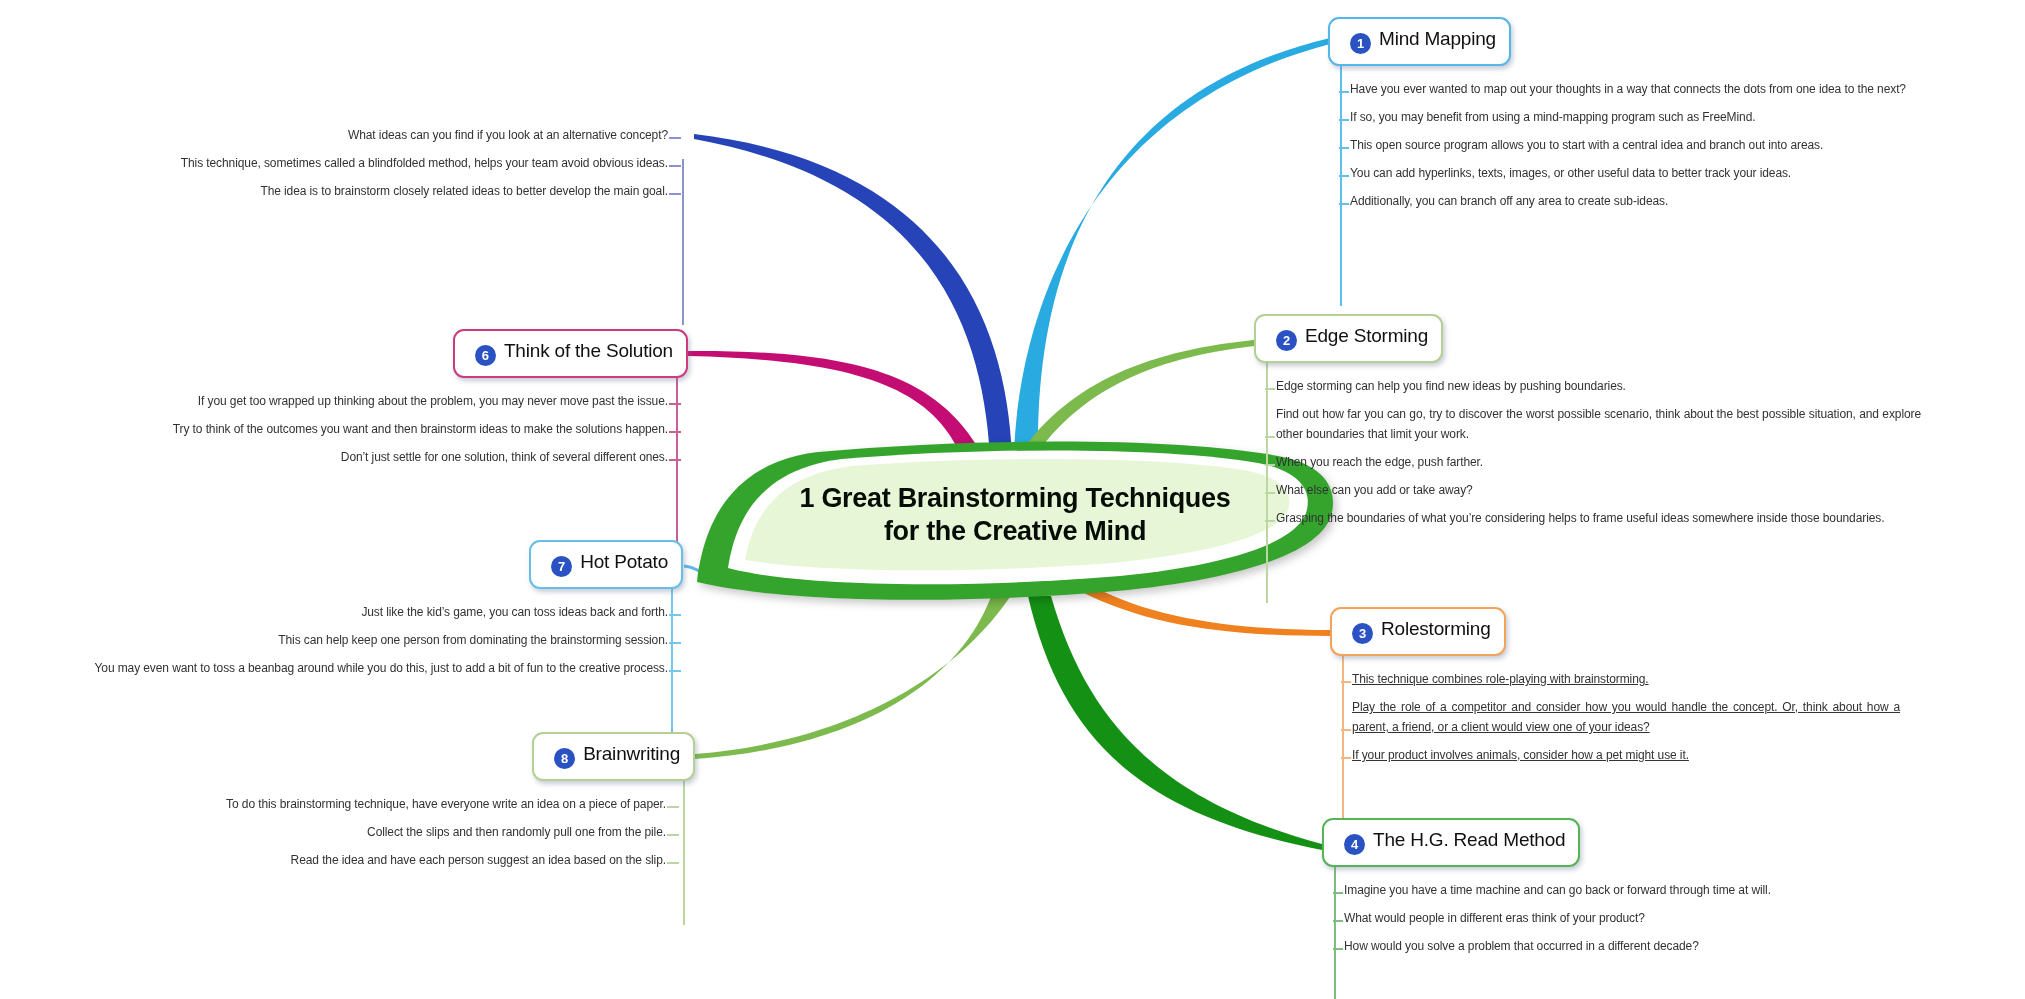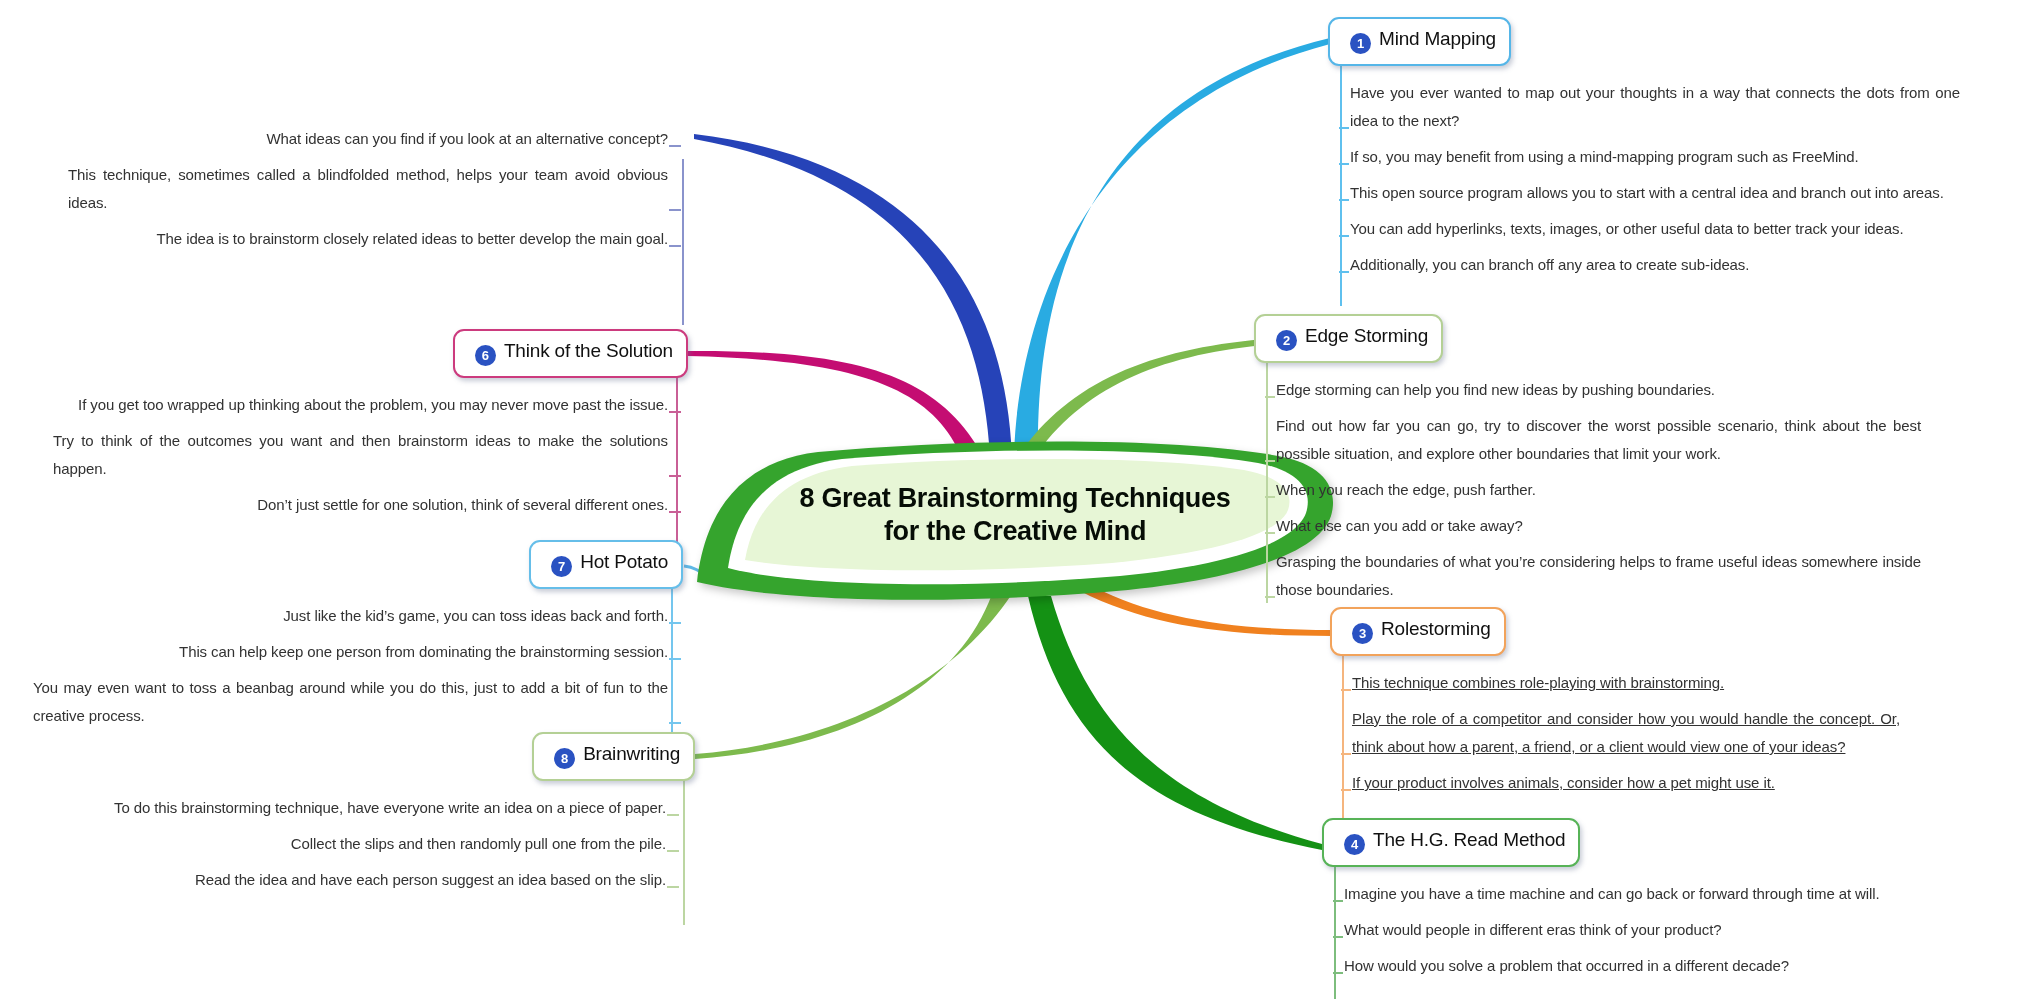"Have you ever wanted to" ul.items li { font-size: 15px -> 12px; line-height: 28px -> 20px }
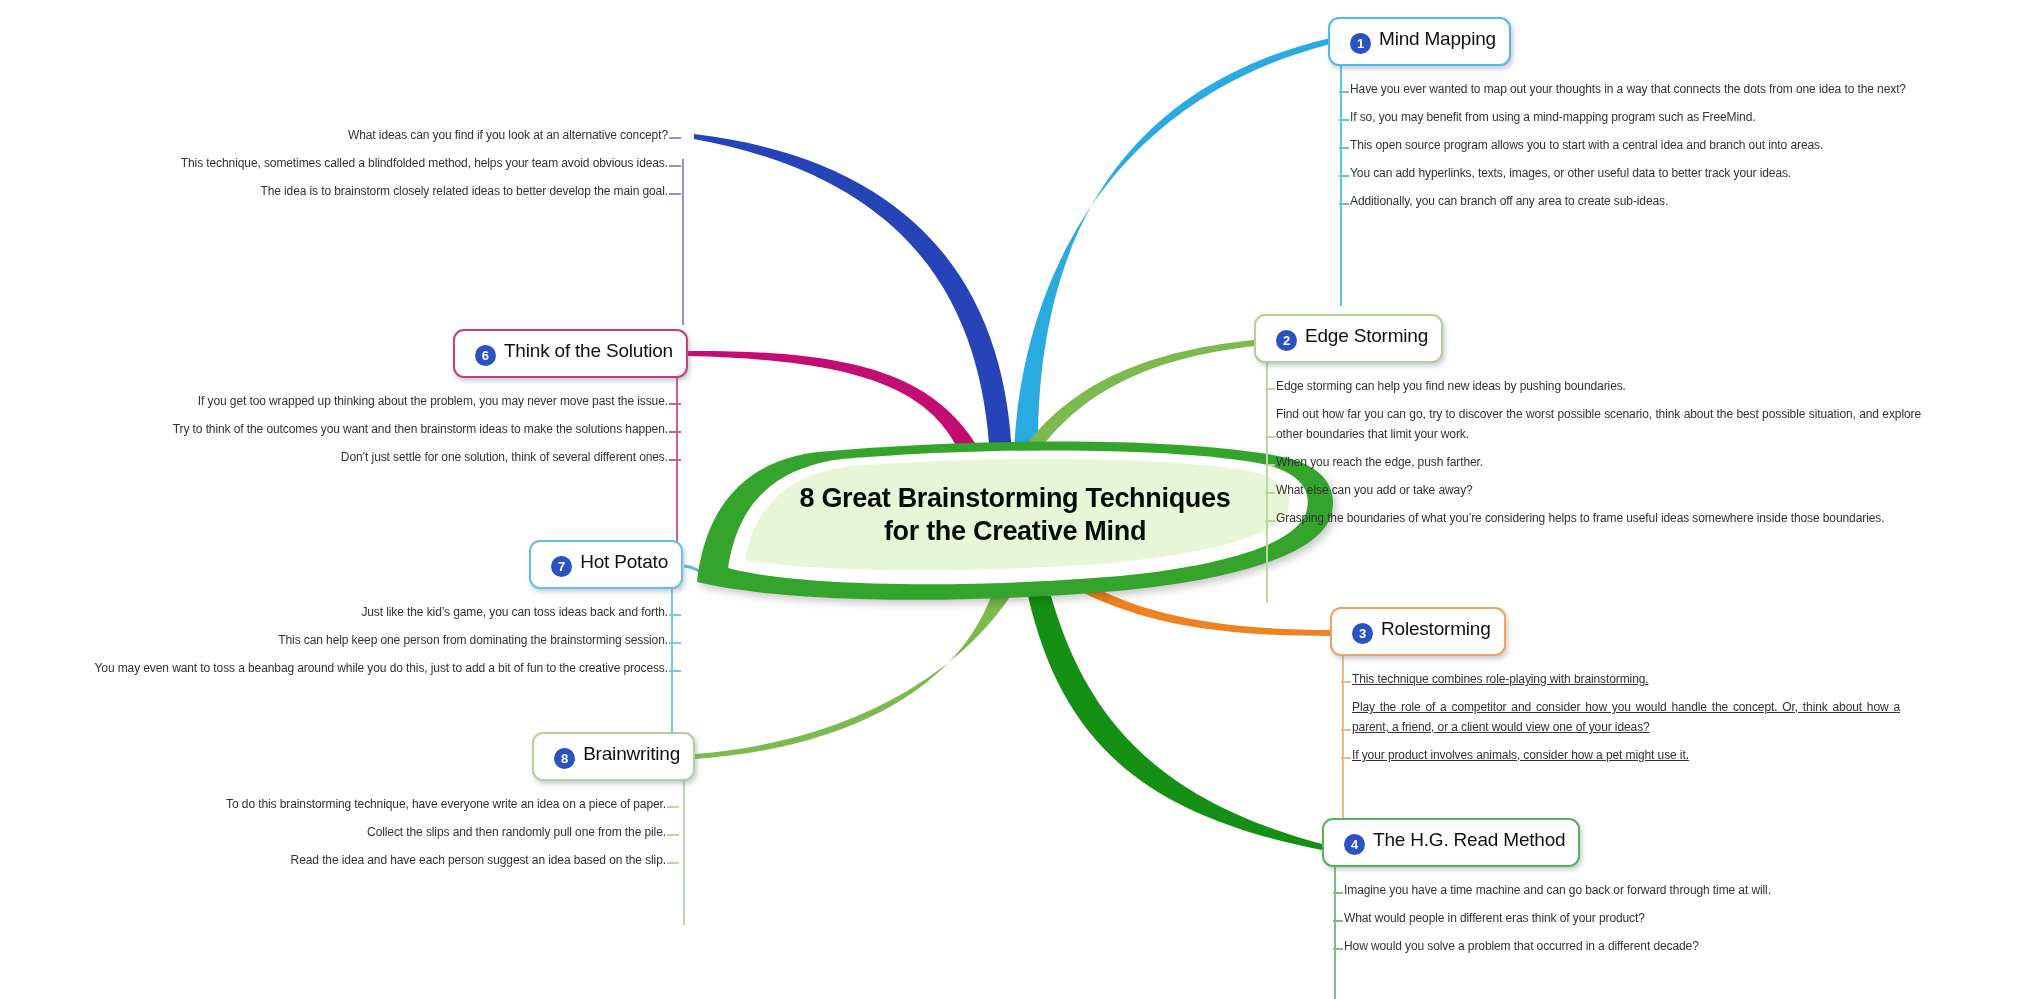"8 Great Brainstorming Techniques" div { text: 8 -> 1 }
